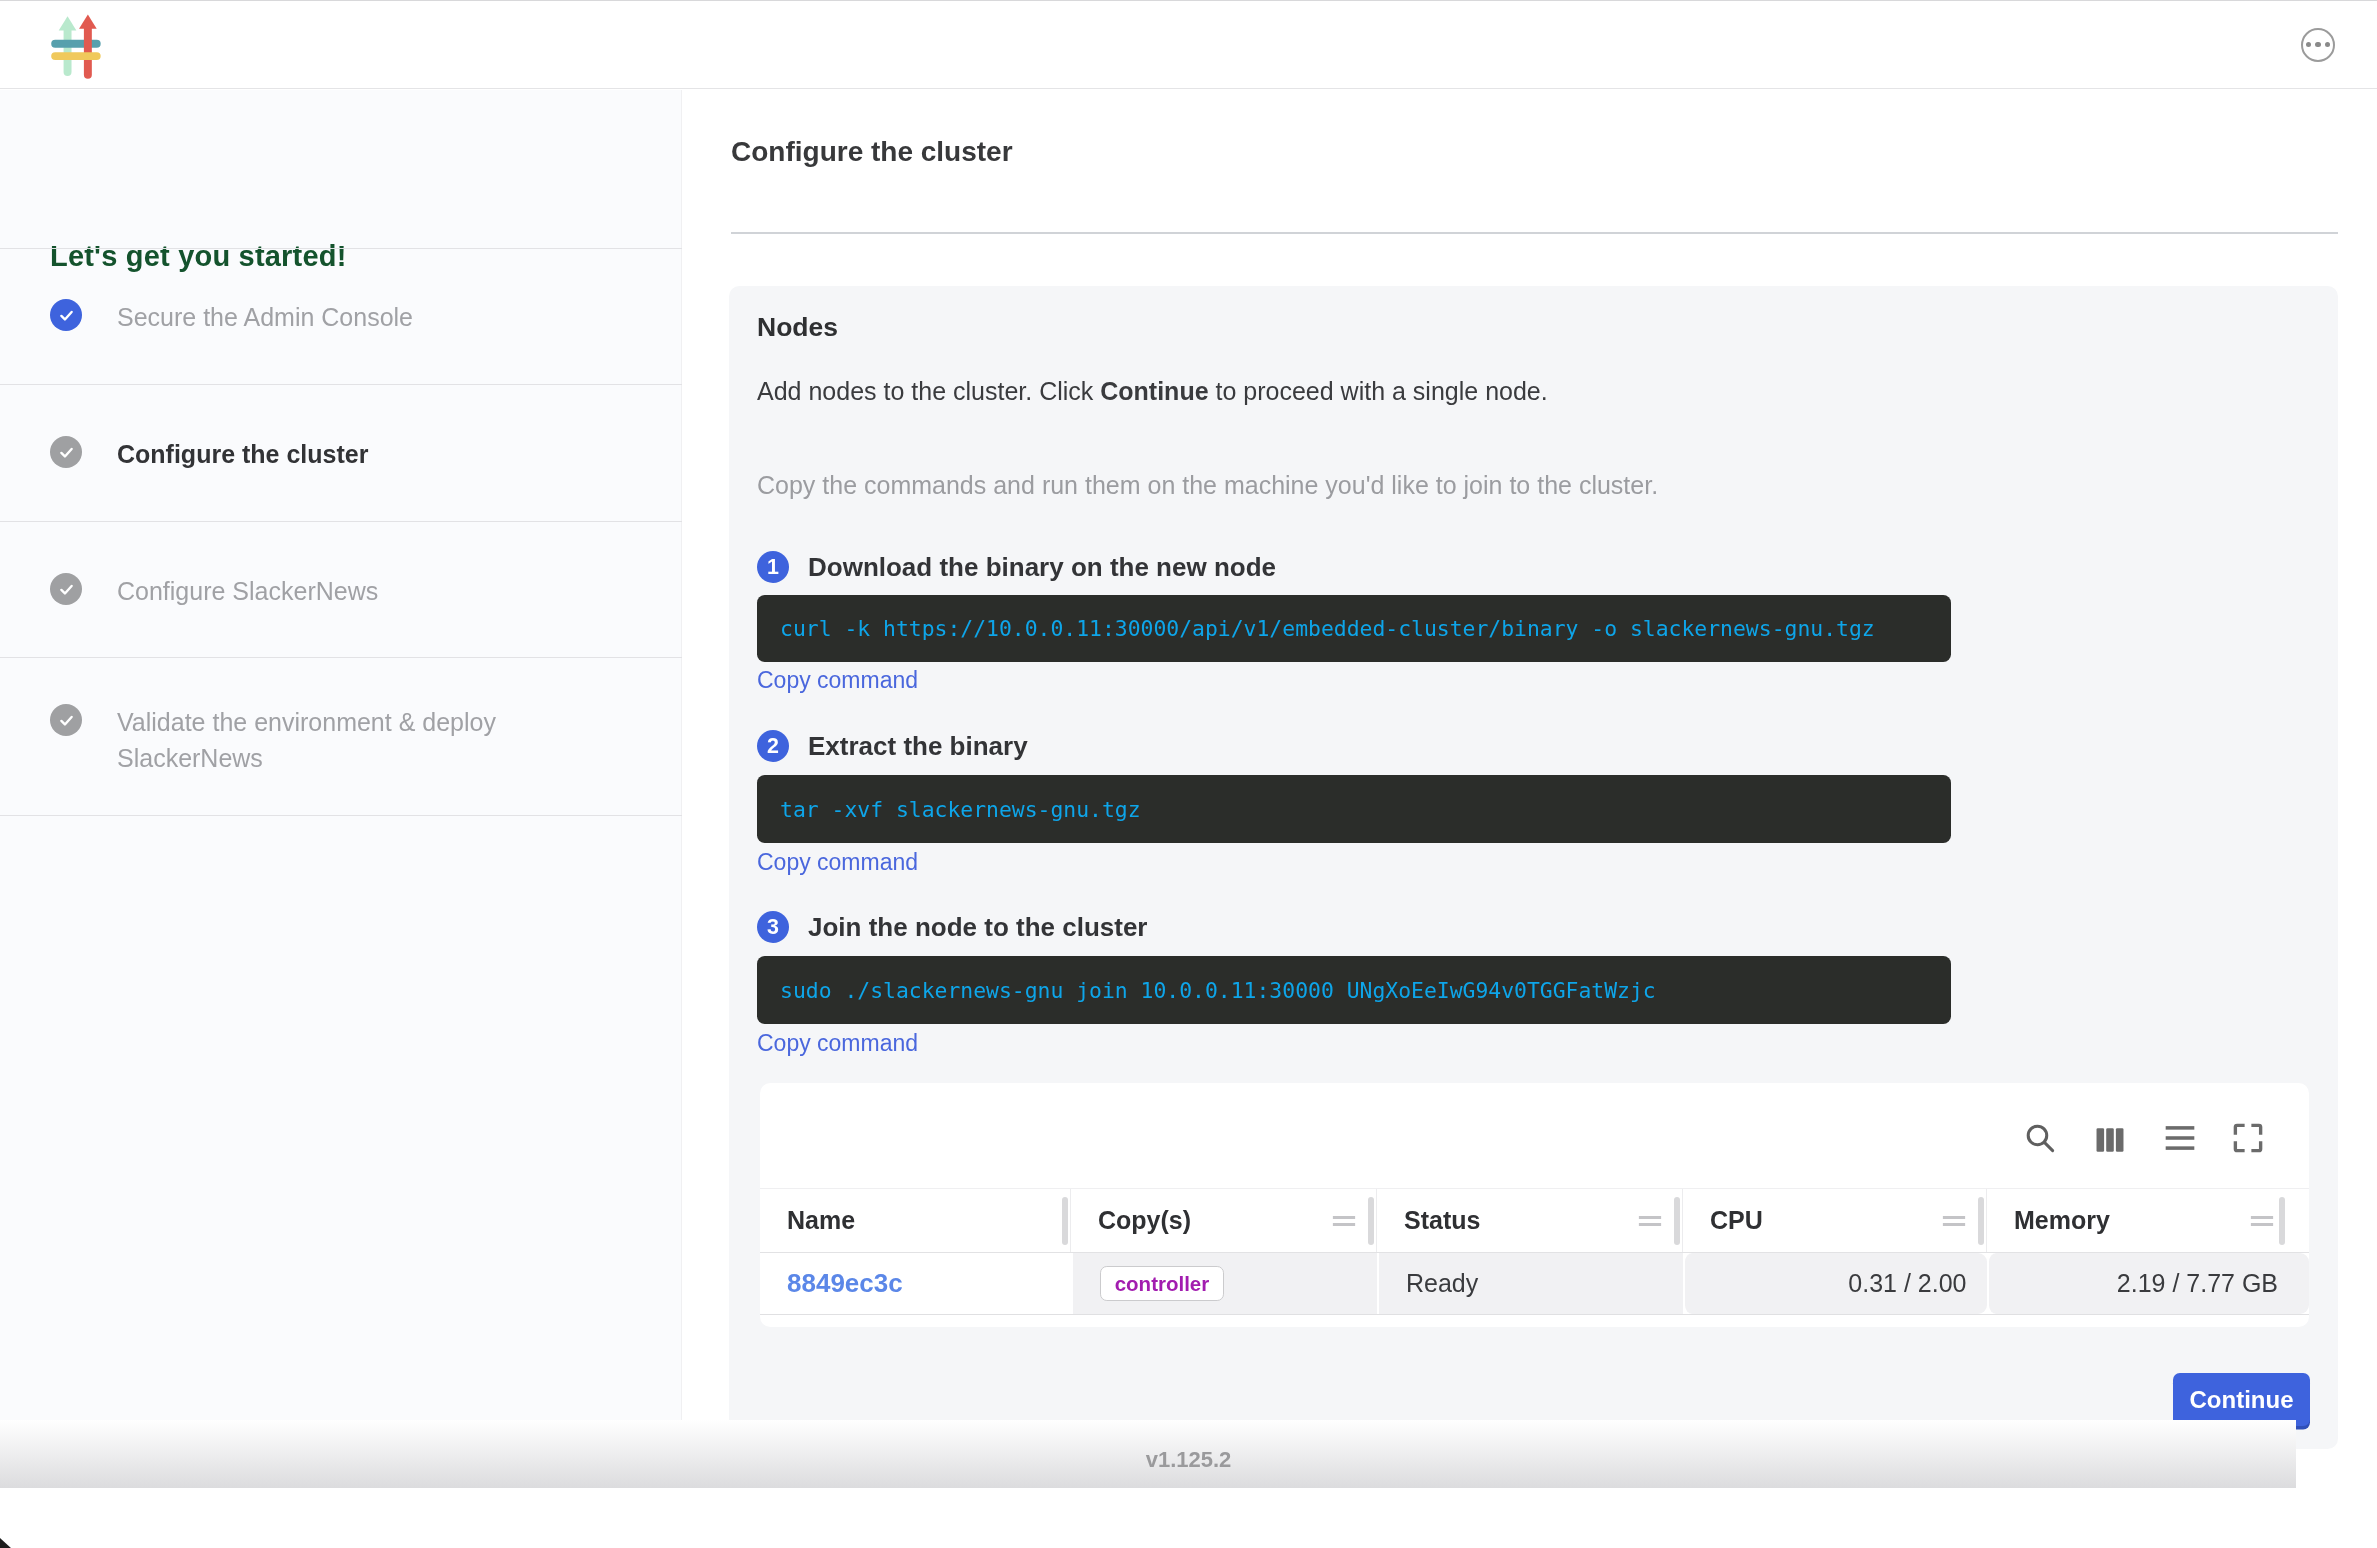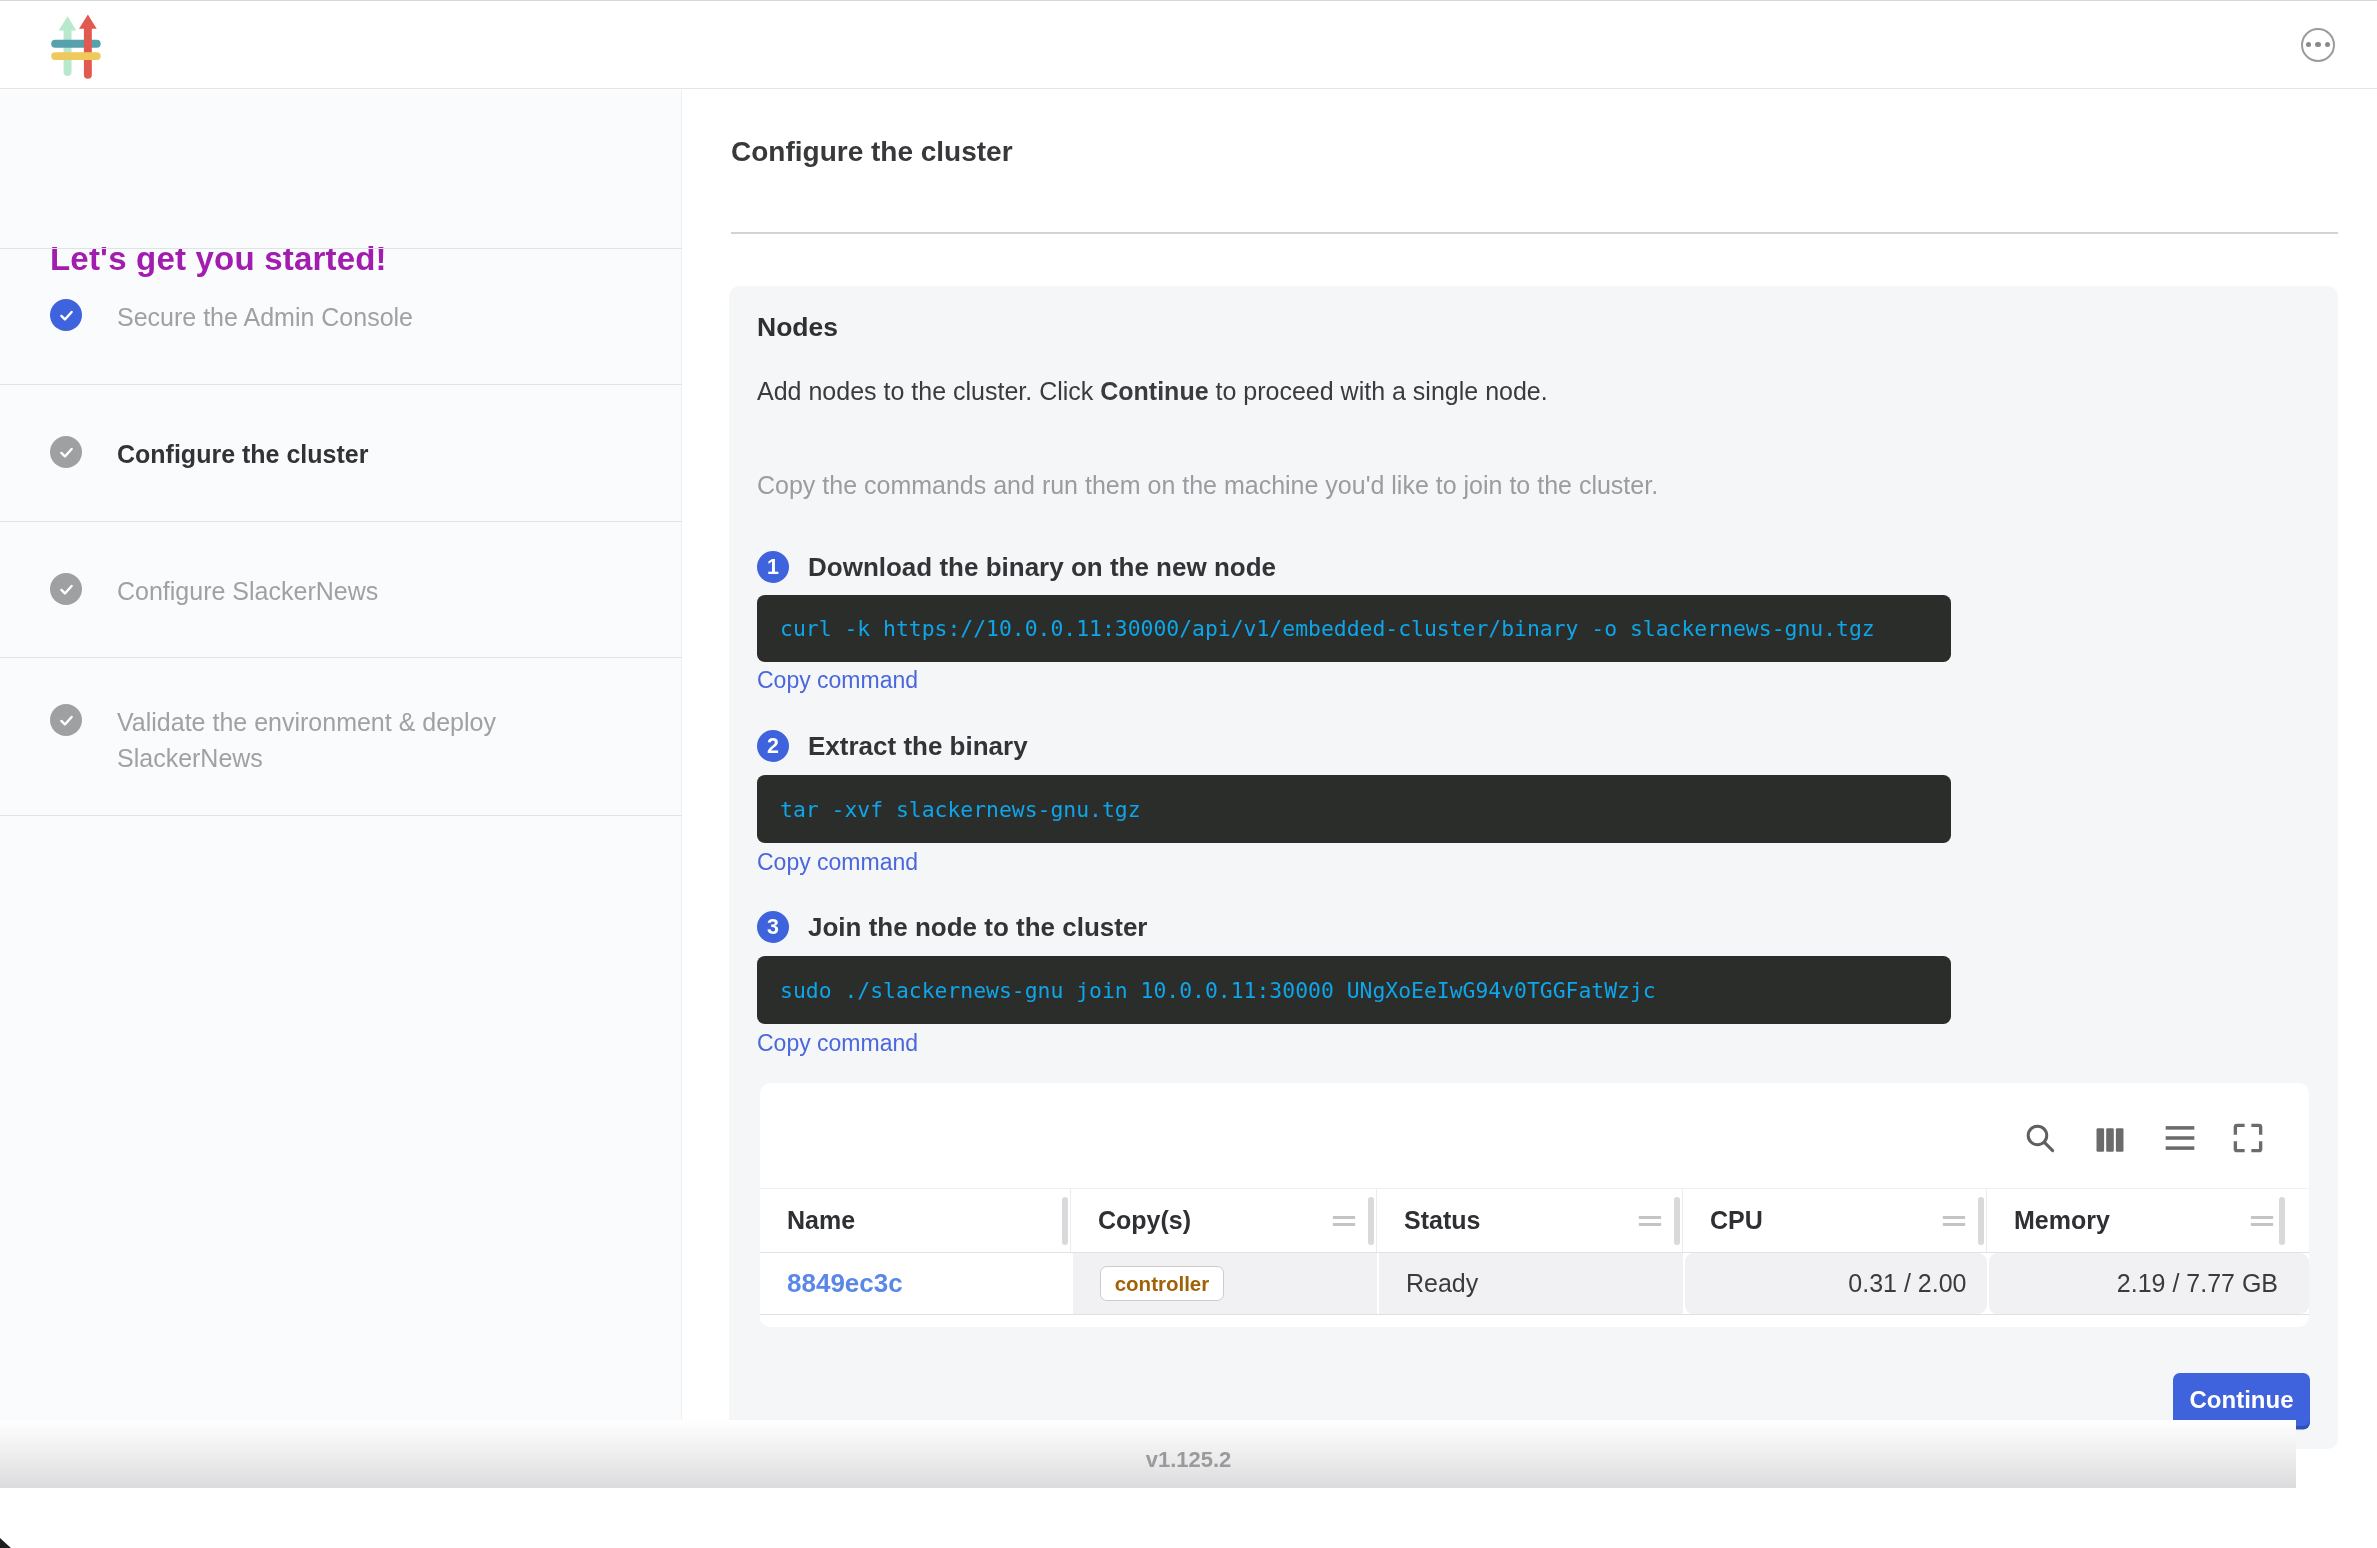"Let's get you started!" .sidebar-title { color: #a21caf -> #14532d; font-size: 33px -> 29px }
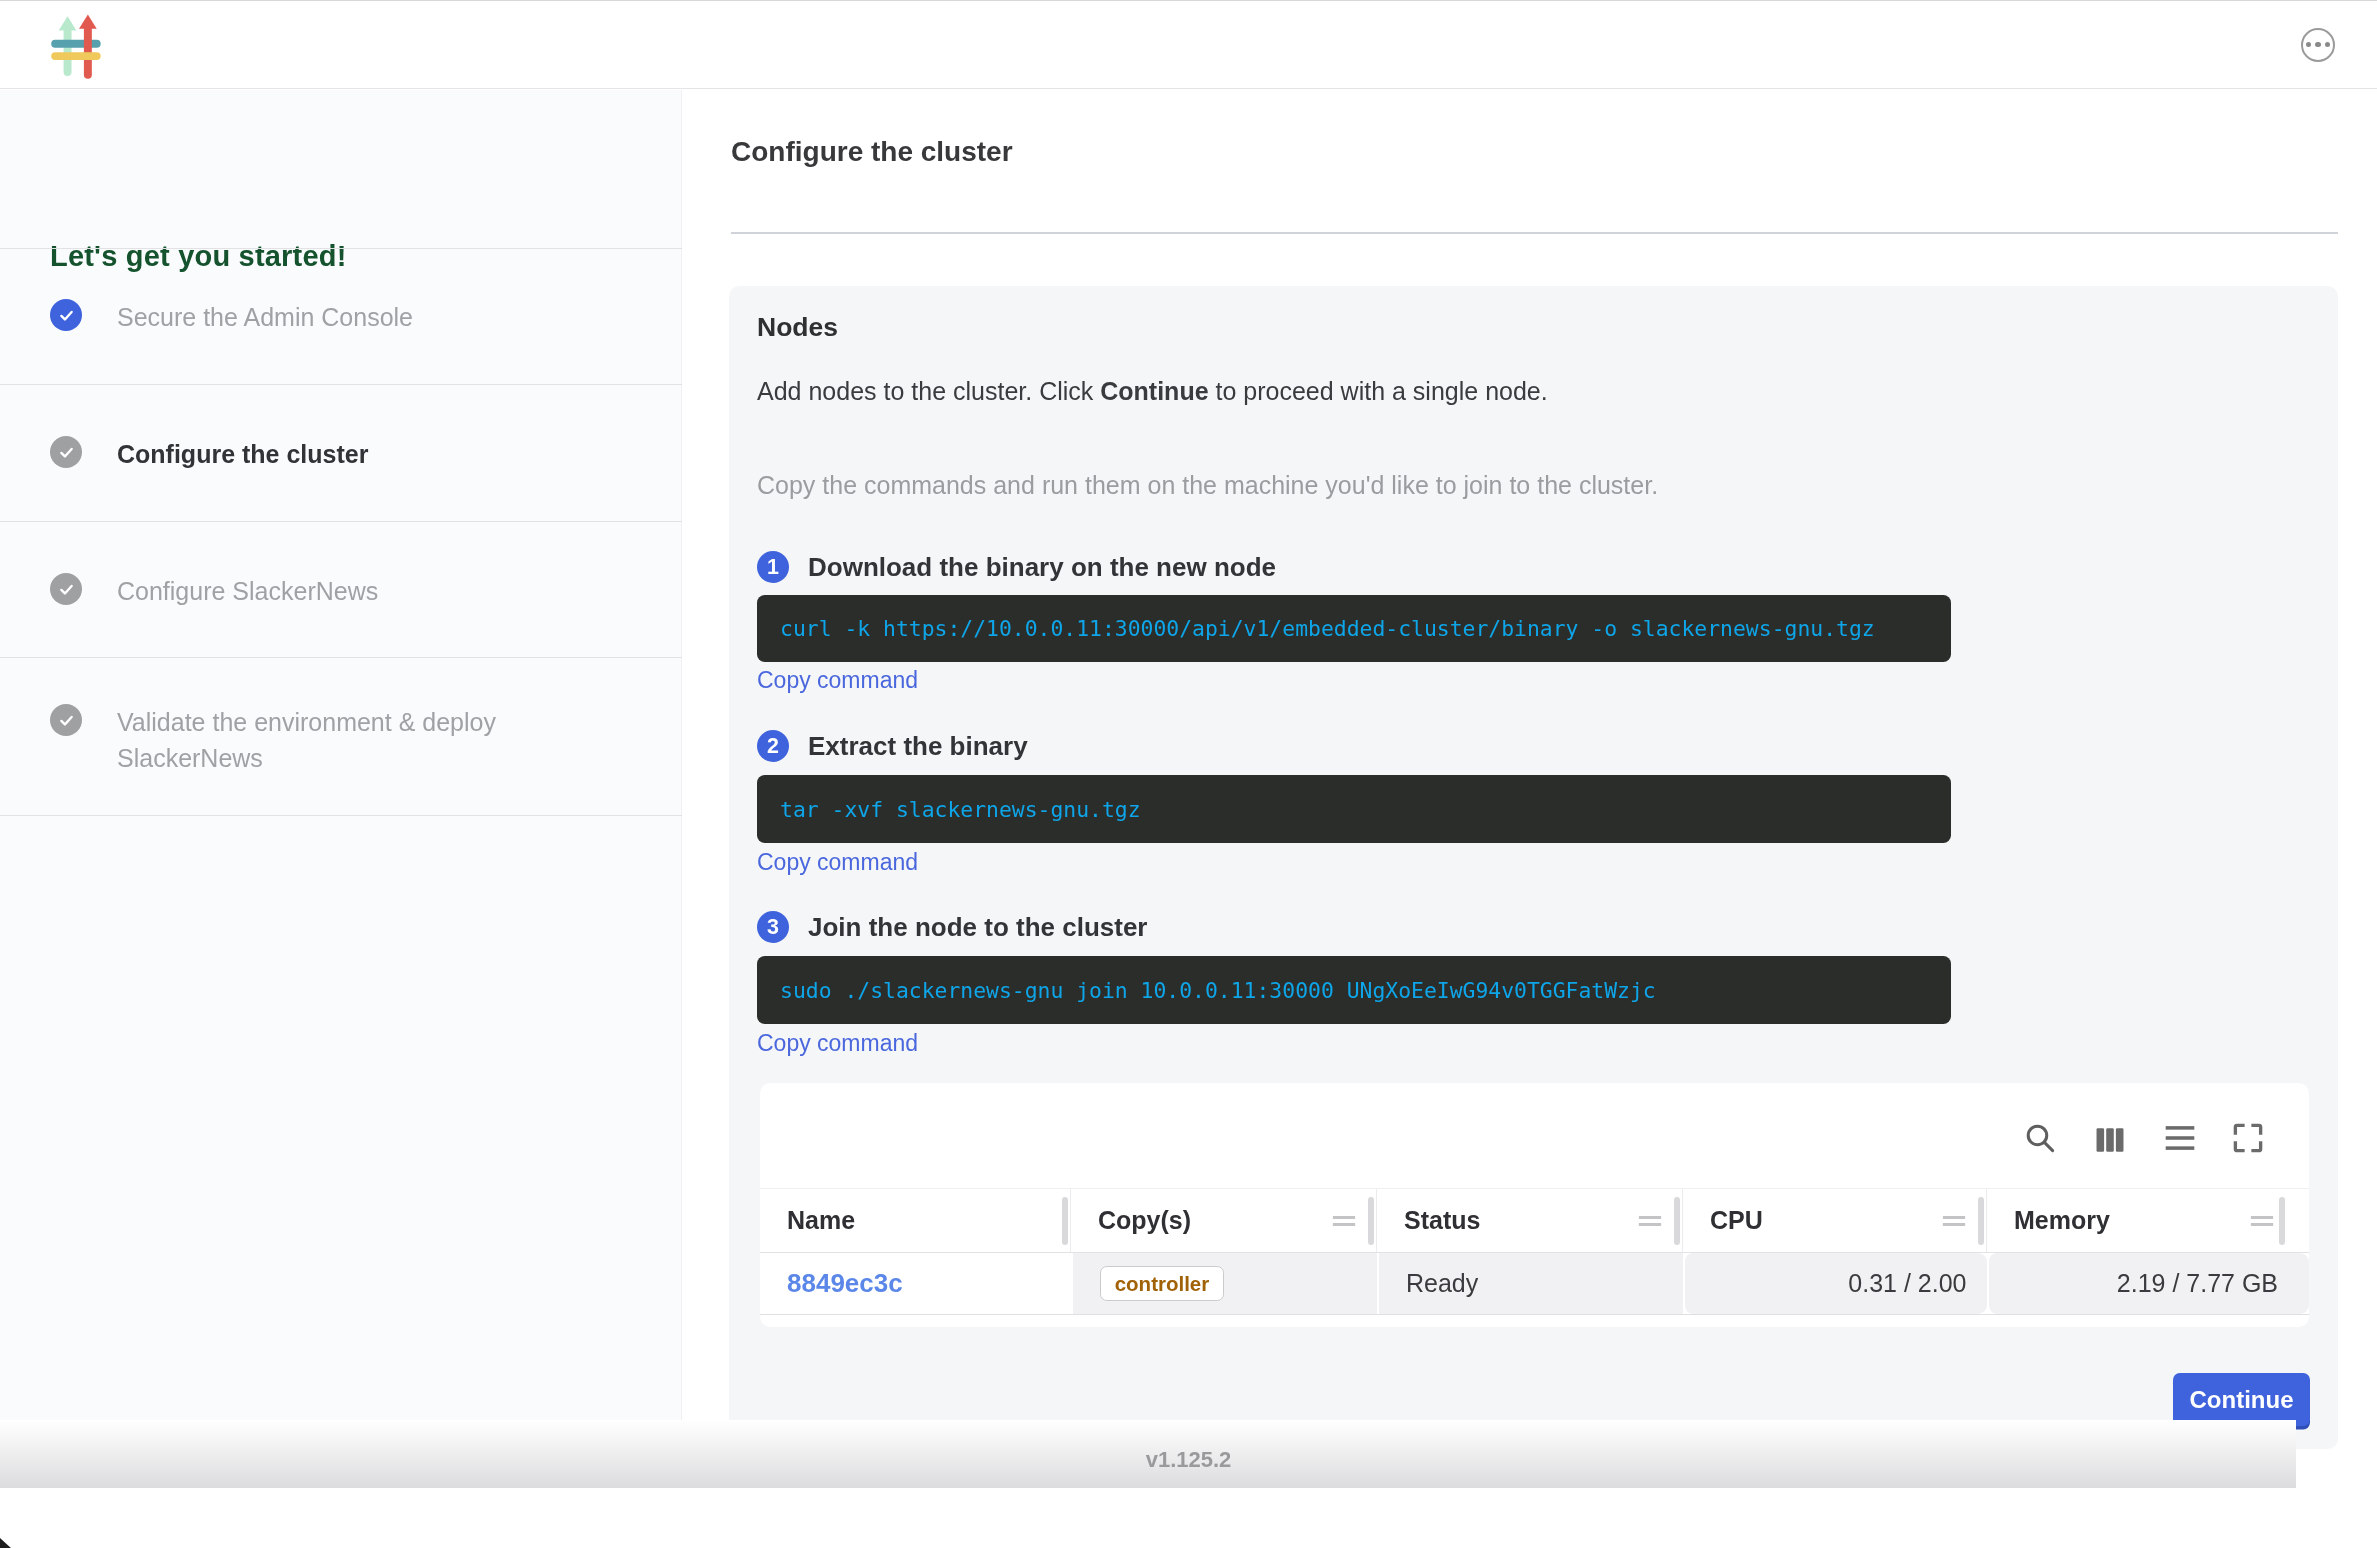"controller" .pill { color: #a16207 -> #a21caf }
